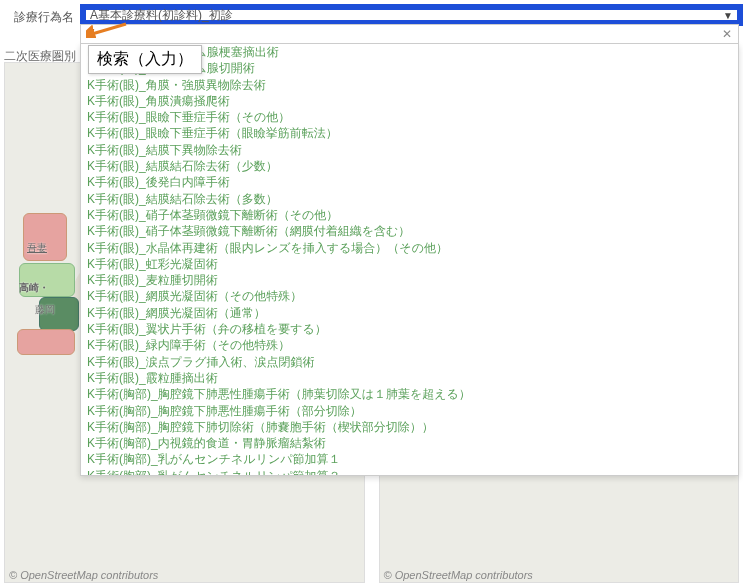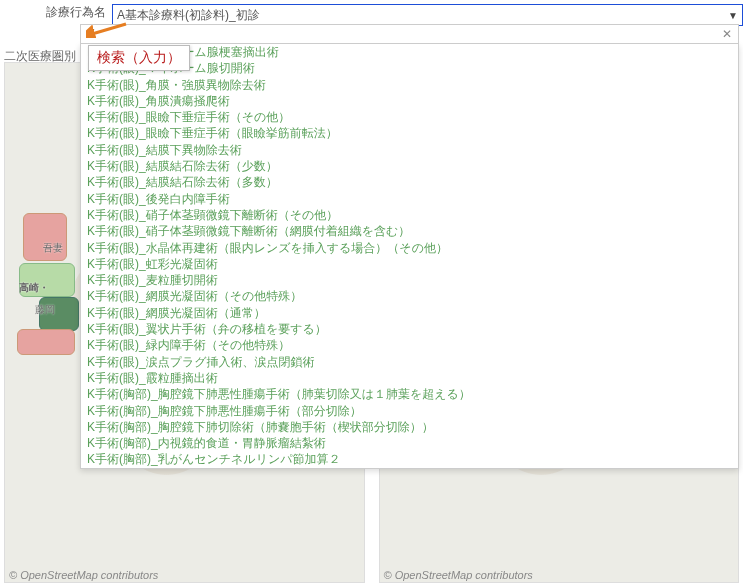"診療行為名" .row { align-items: flex-start -> flex-end; padding-left: 32px -> none }
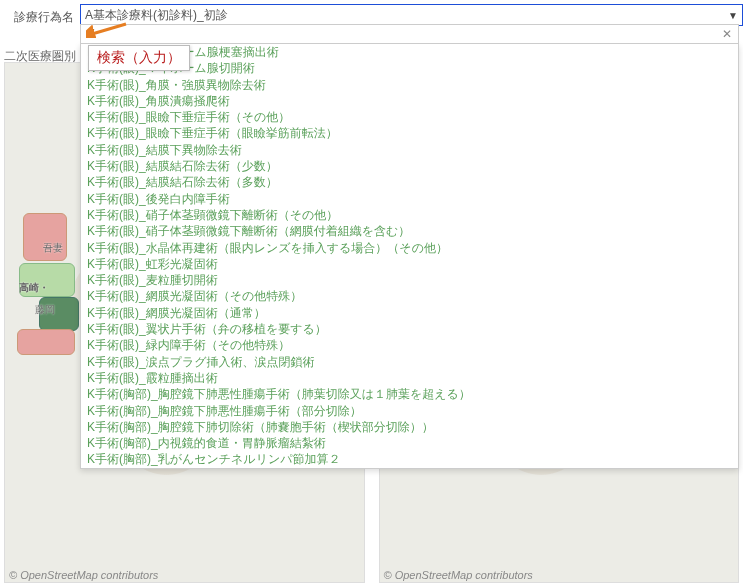"A基本診療料(初診料)_初診" .dropdown-closed { border: 1px solid #1d4ed8 -> 6px solid #1d4ed8 }
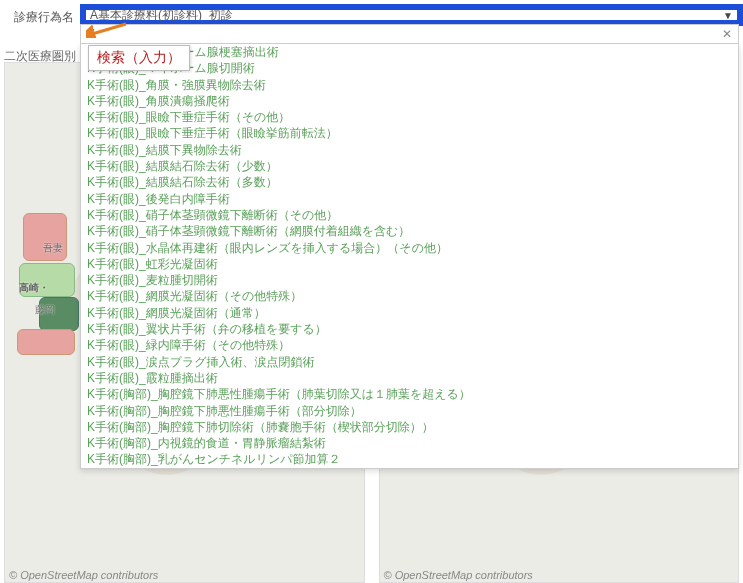"検索（入力）" .tooltip { color: #b91c1c -> #000000; font-size: 14px -> 16px }
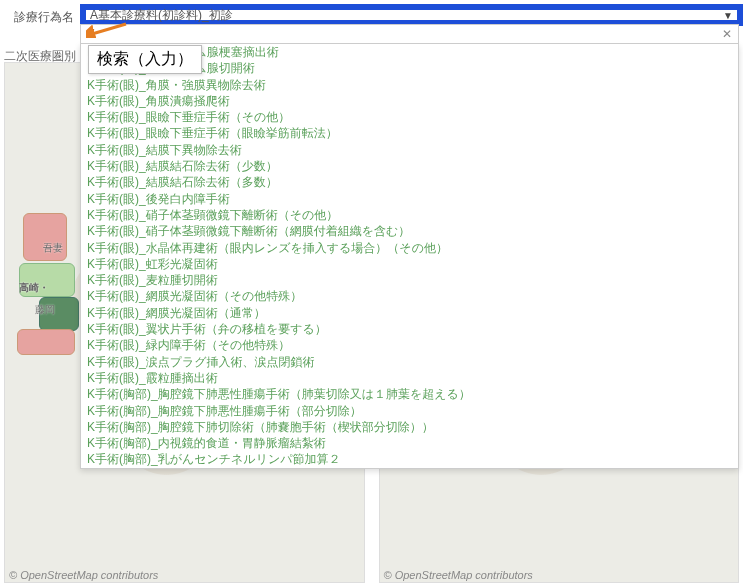"K手術(眼)_結膜結石除去術（多数）" div.dropdown-item { order: before "K手術(眼)_後発白内障手術" -> after "K手術(眼)_後発白内障手術" }
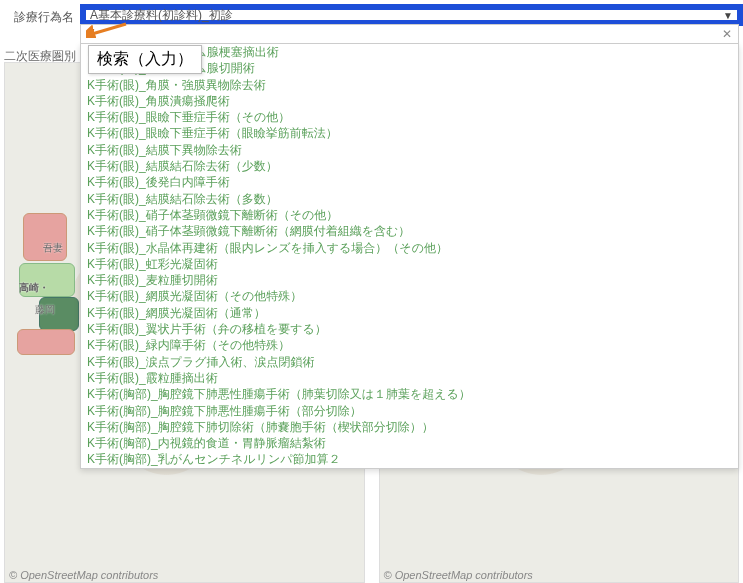"吾妻" .rl1 { left: 38px -> 22px; text-decoration: none -> underline }
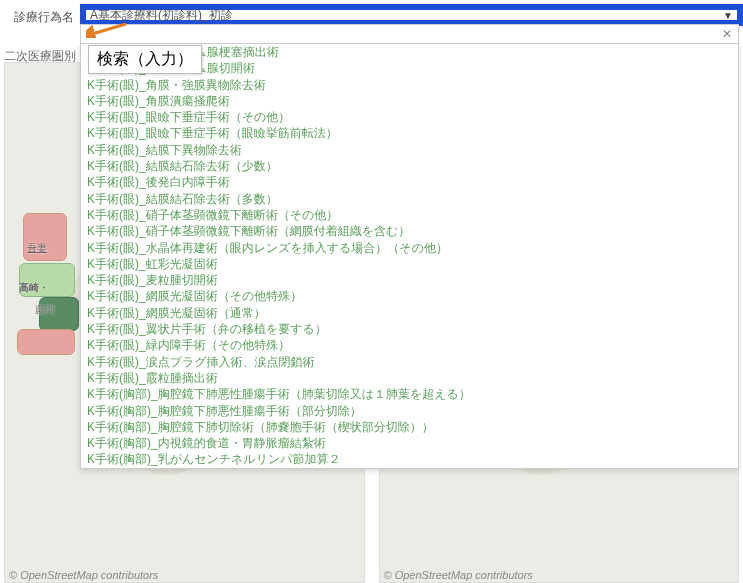"K手術(胸部)_乳がんセンチネルリンパ節加算１" div.dropdown-item { html: none -> <div>K手術(胸部)_乳がんセンチネルリンパ節加算１</div> }
